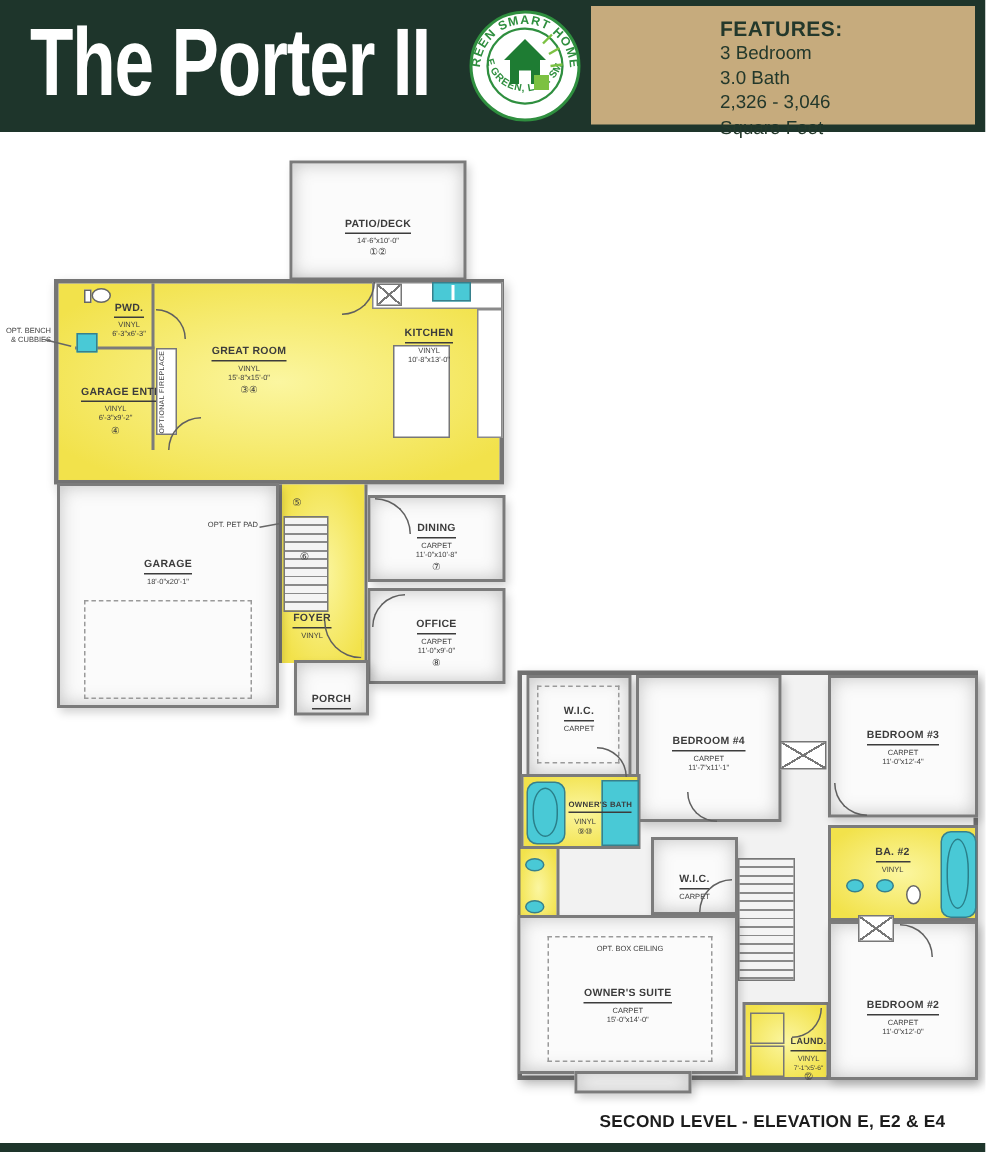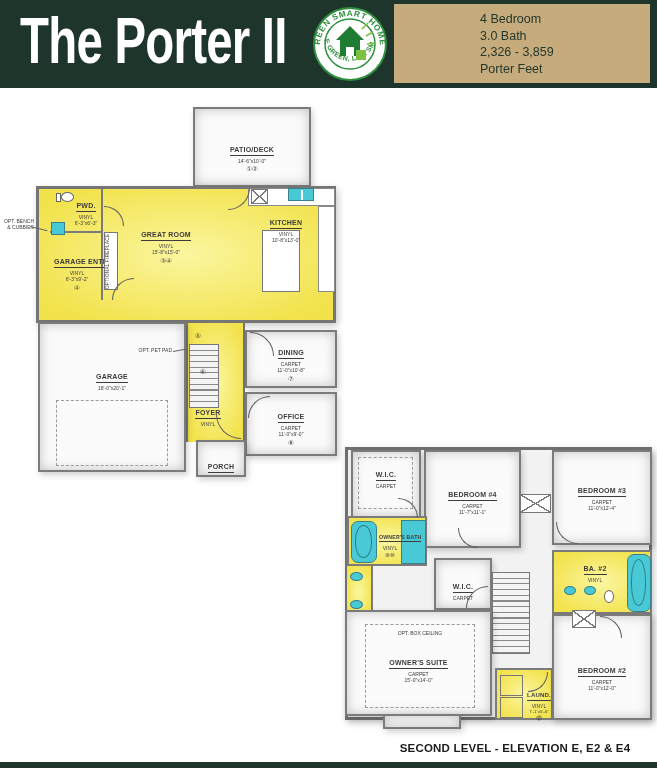"FEATURES:" div.feat-head { html: none -> <div>FEATURES:</div> }
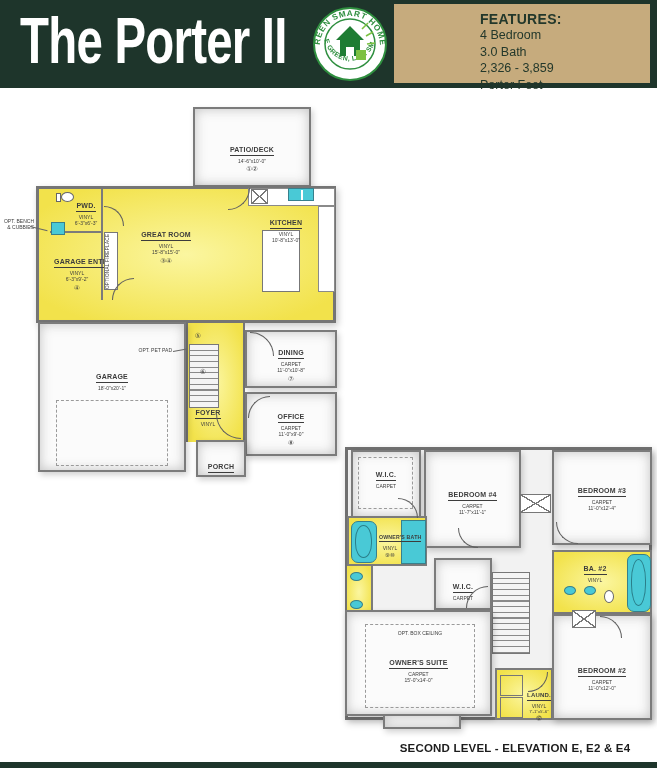"4 Bedroom" div.feat-item { text: 4 -> 3 }
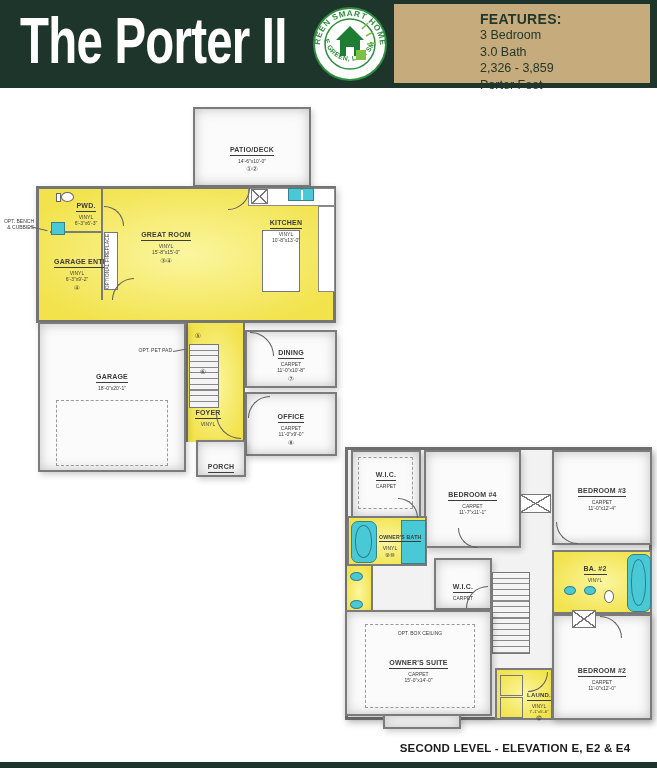"2,326 - 3,859" div.feat-item { text: 3,859 -> 3,046 }
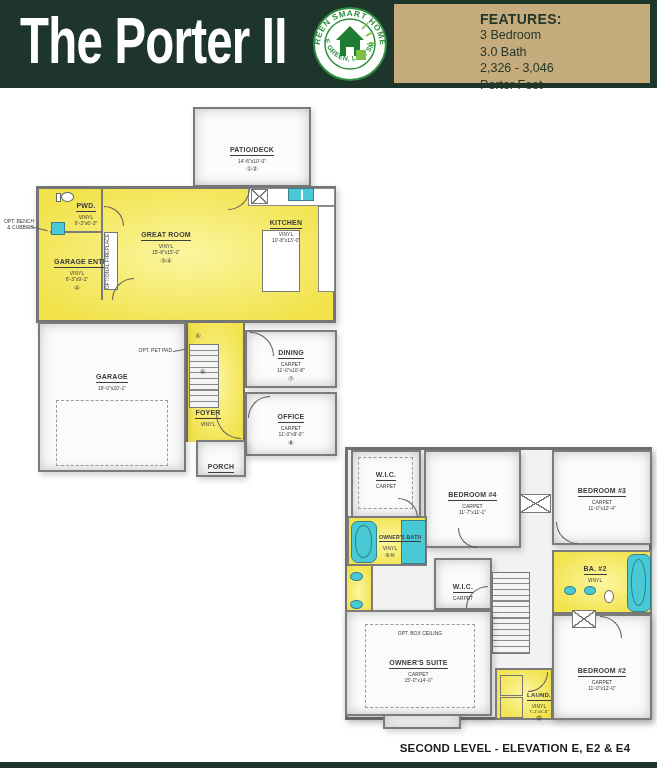"Porter Feet" div.feat-item { text: Porter -> Square }
